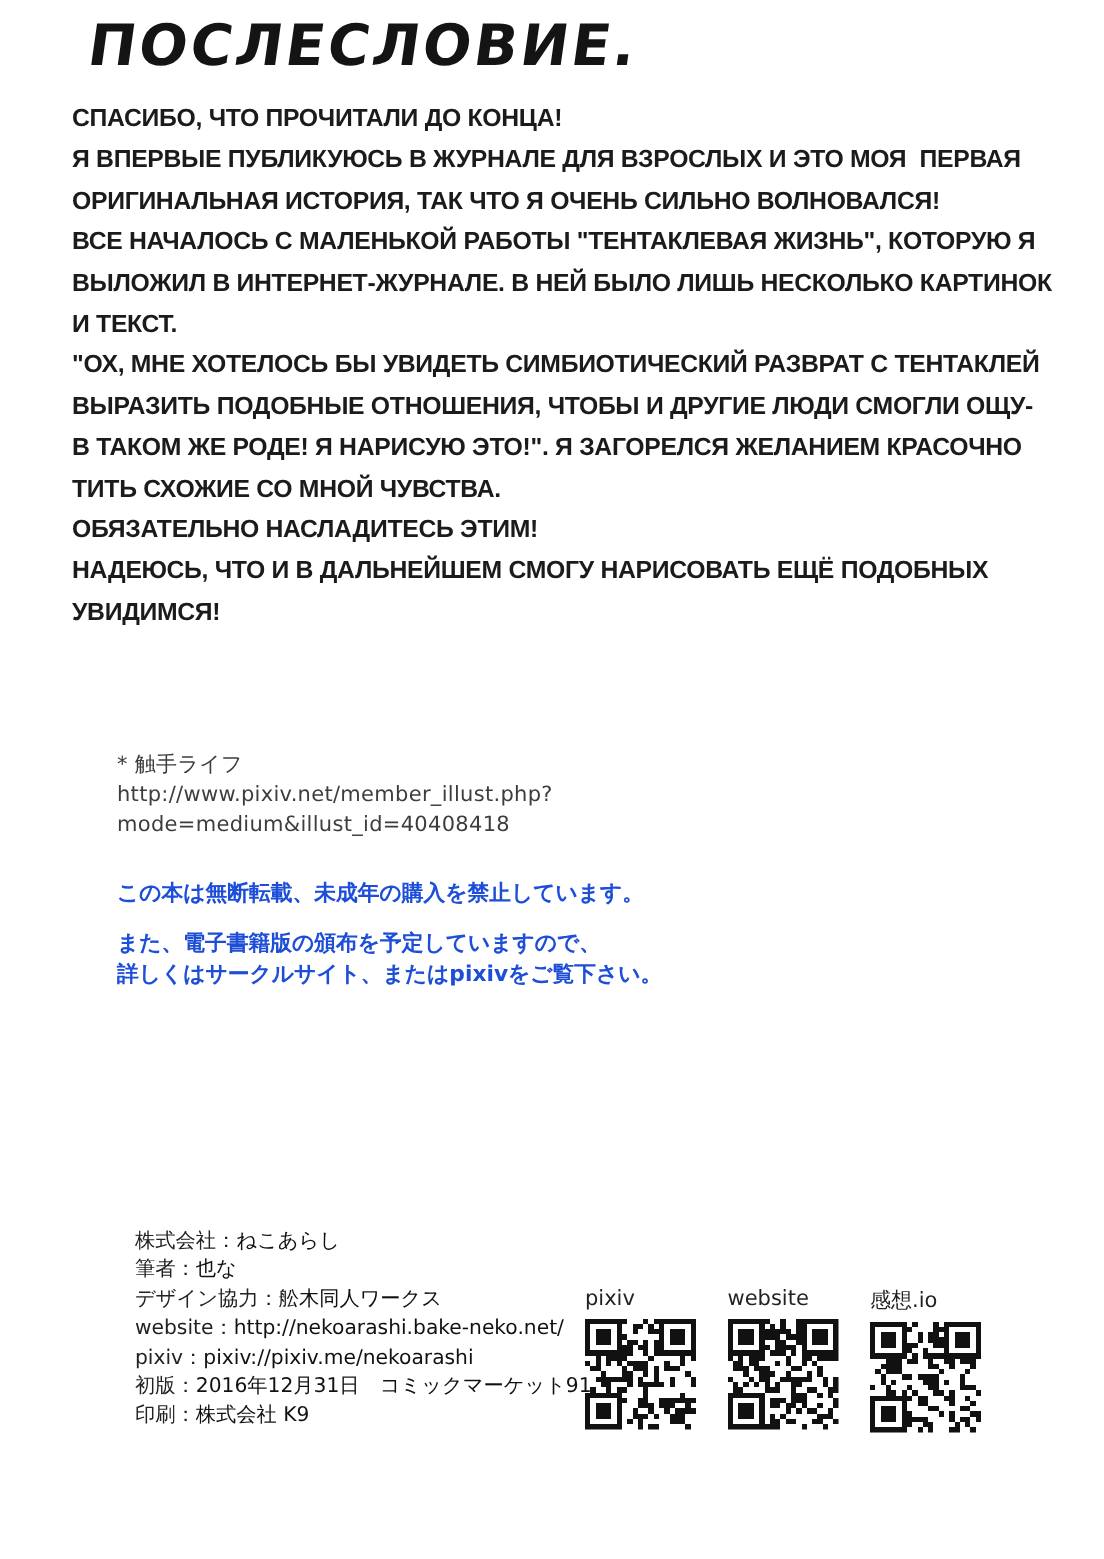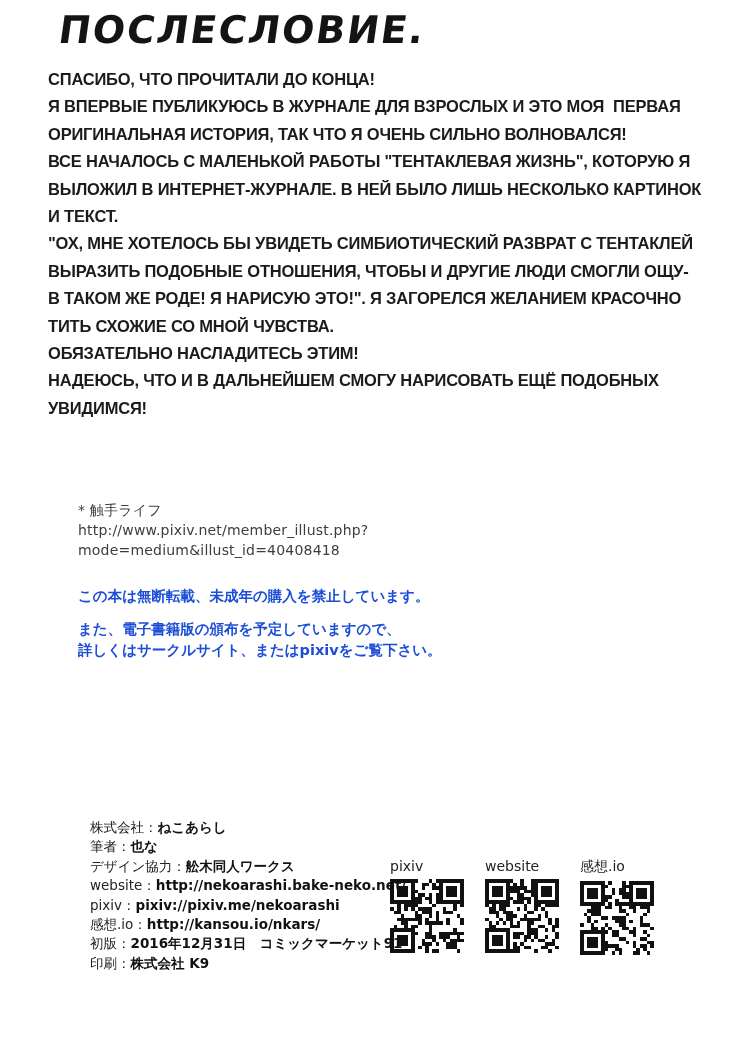"ねこあらし" .credit-value { font-weight: bold -> normal }
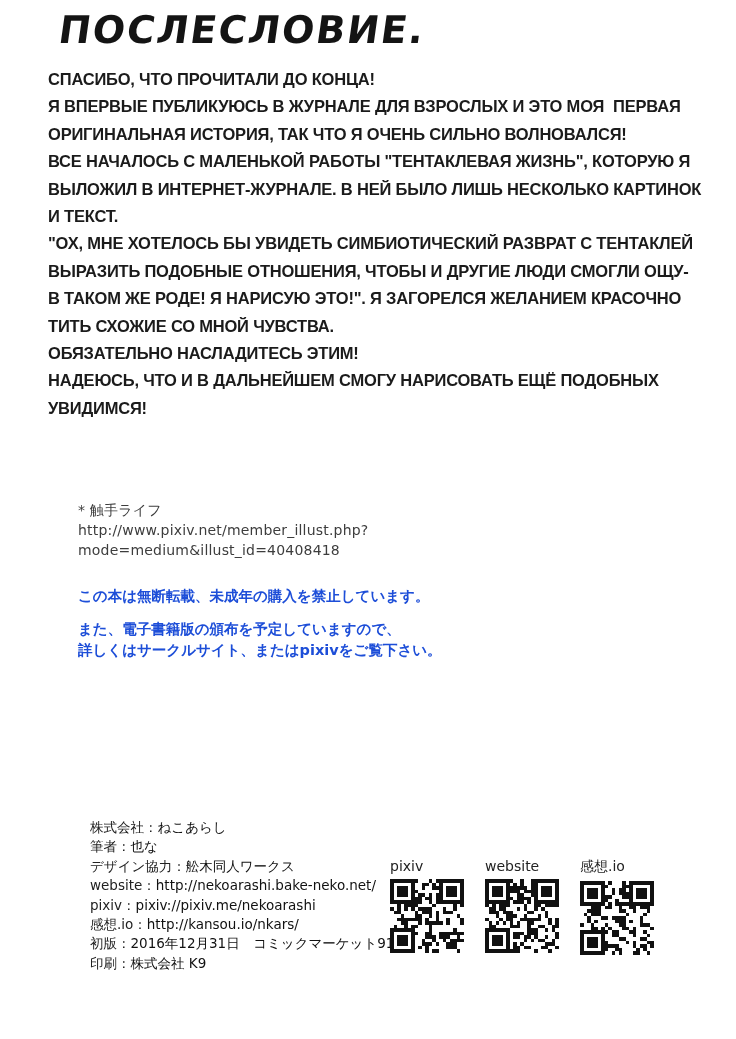"感想.io：http://kansou.io/nkars/" div.credit-row { html: <div><span>感想.io</span><span>：</span><span>http://kansou.io/nkars/</span></div> -> none }
